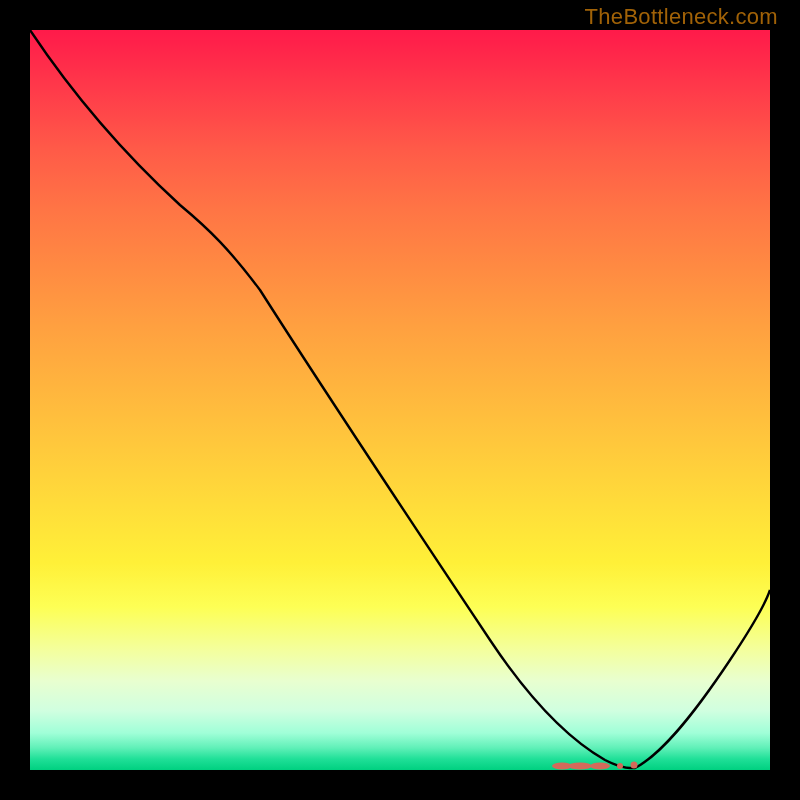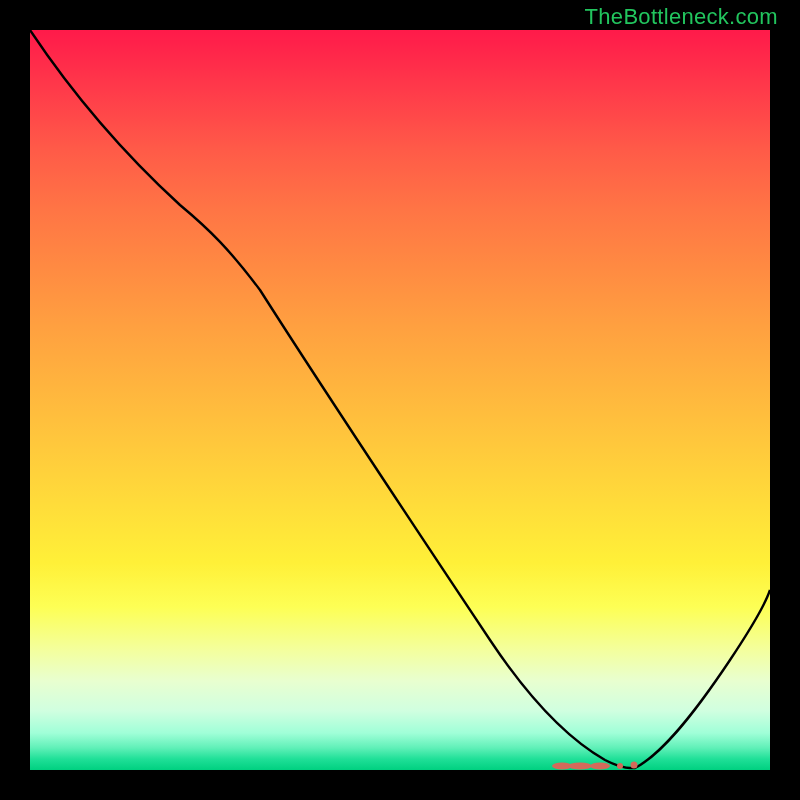"TheBottleneck.com" .watermark { color: #22c55e -> #a16207 }
